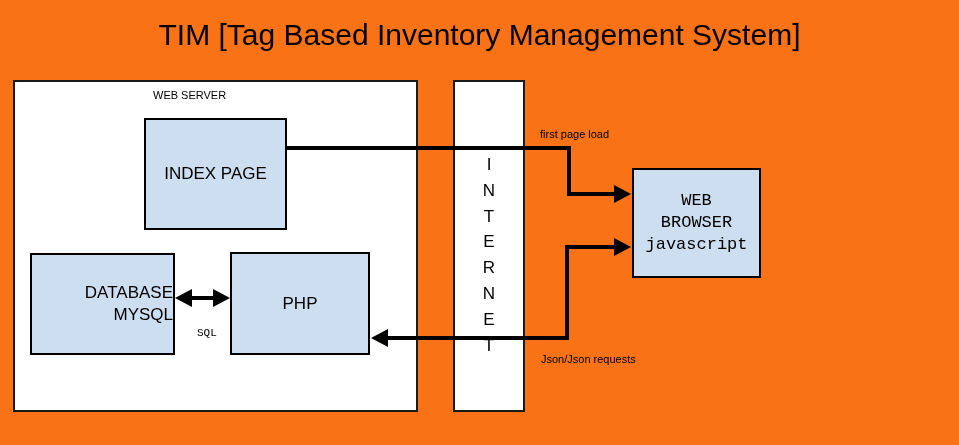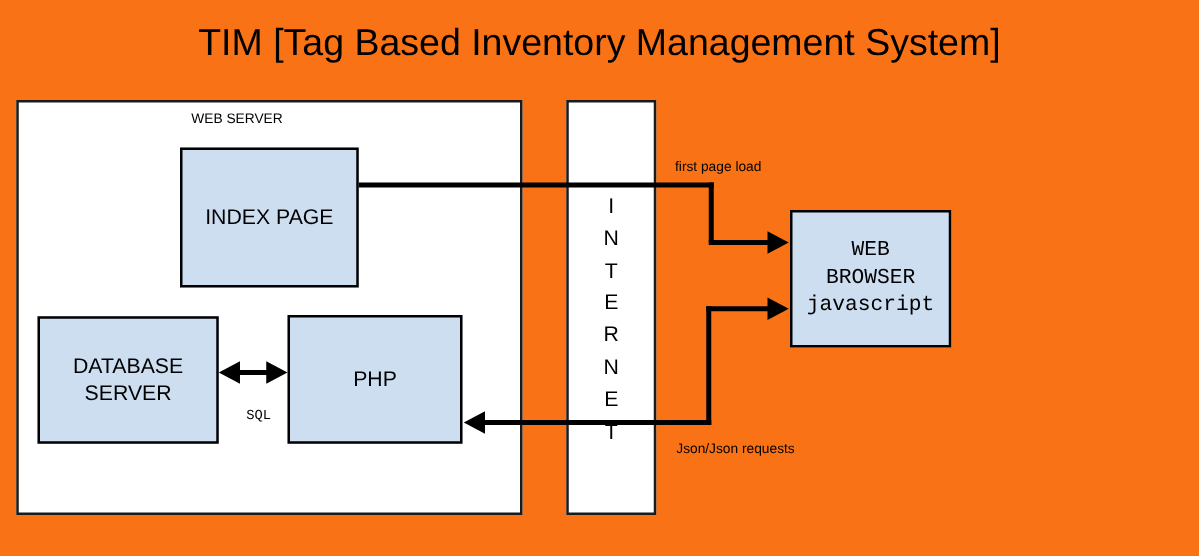"DATABASE" div.node-box { align-items: none -> flex-end }
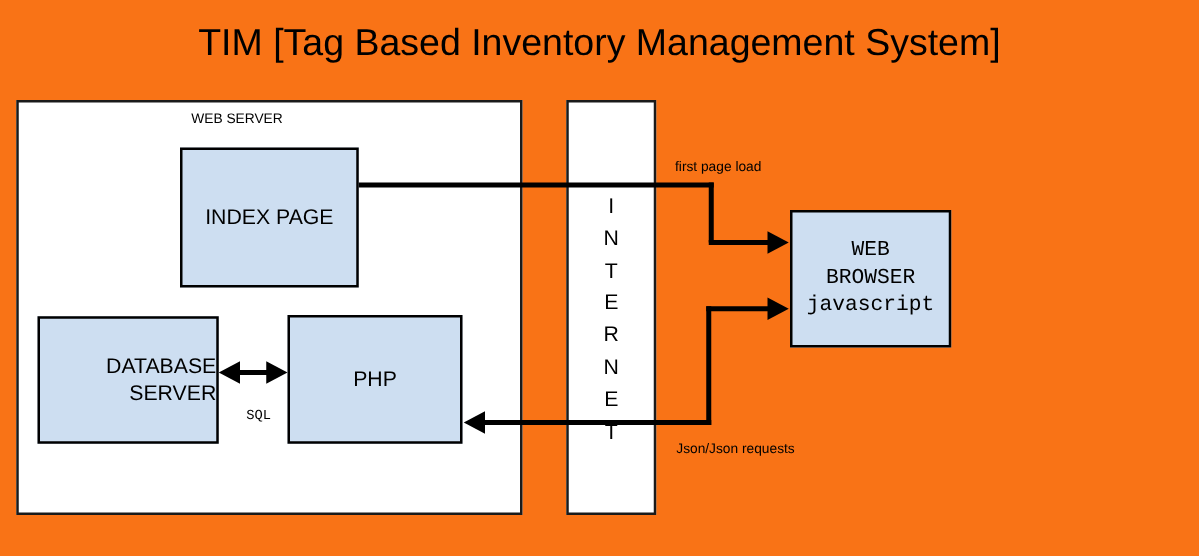"SERVER" span { text: SERVER -> MYSQL }
